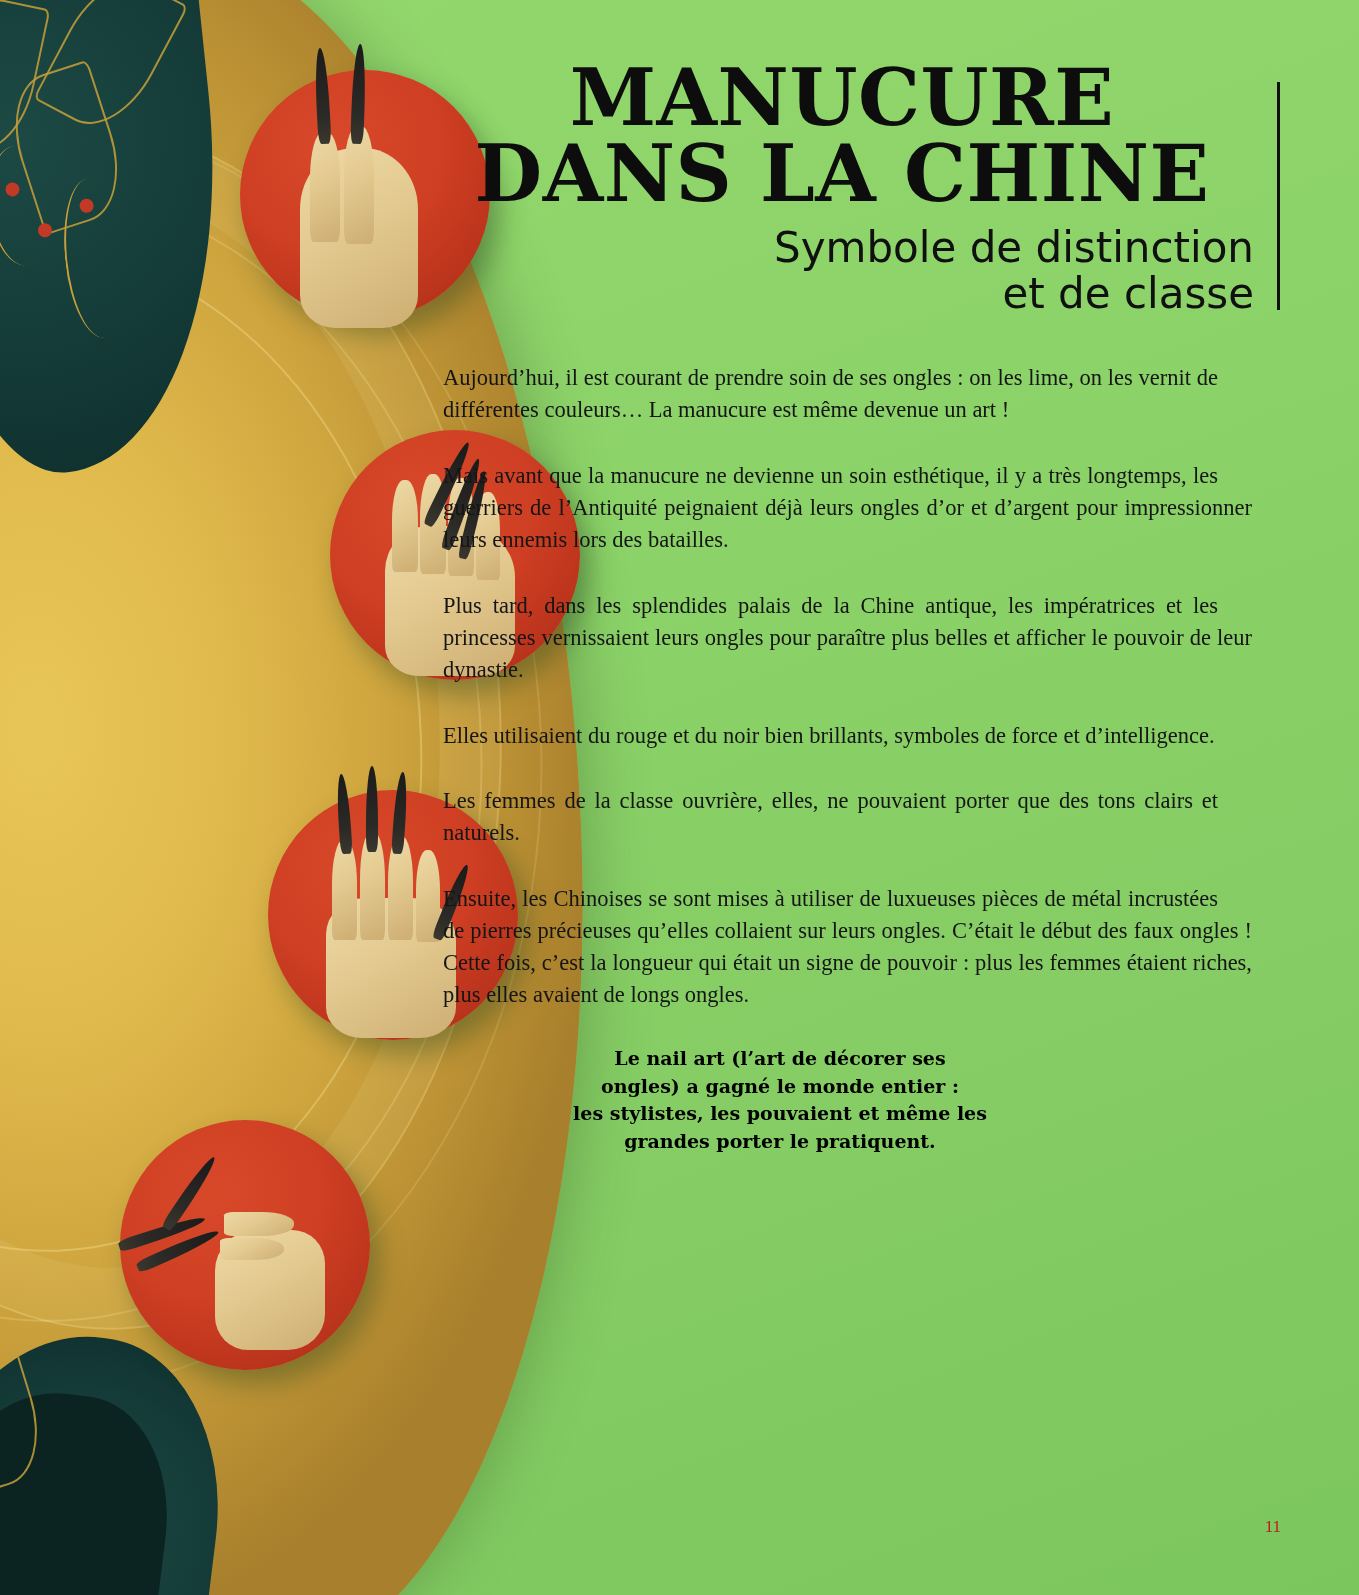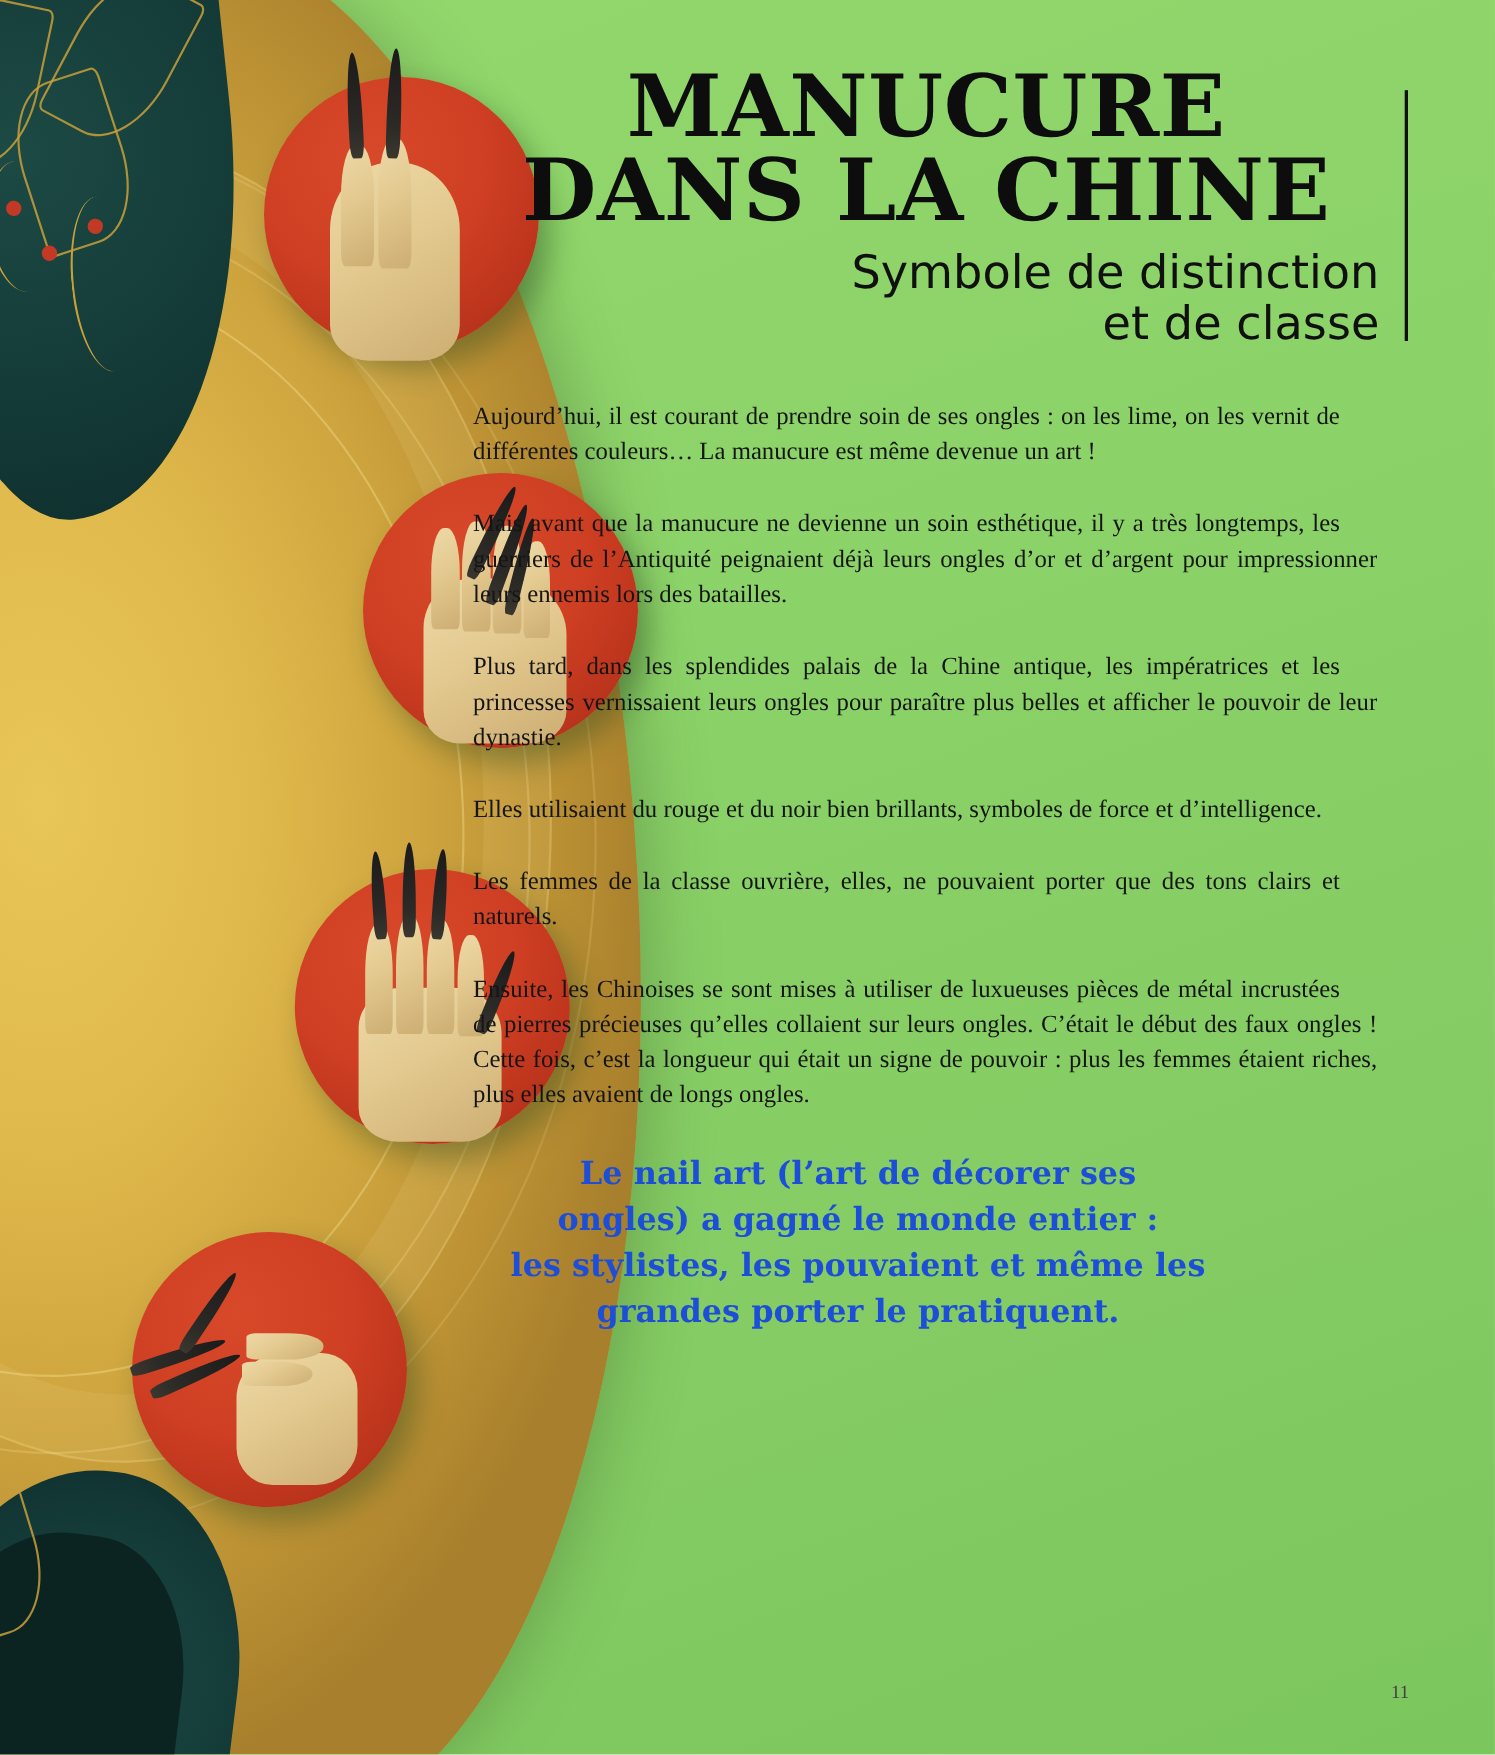"Aujourd’hui, il est courant de" .body { margin-left: none -> 13px }
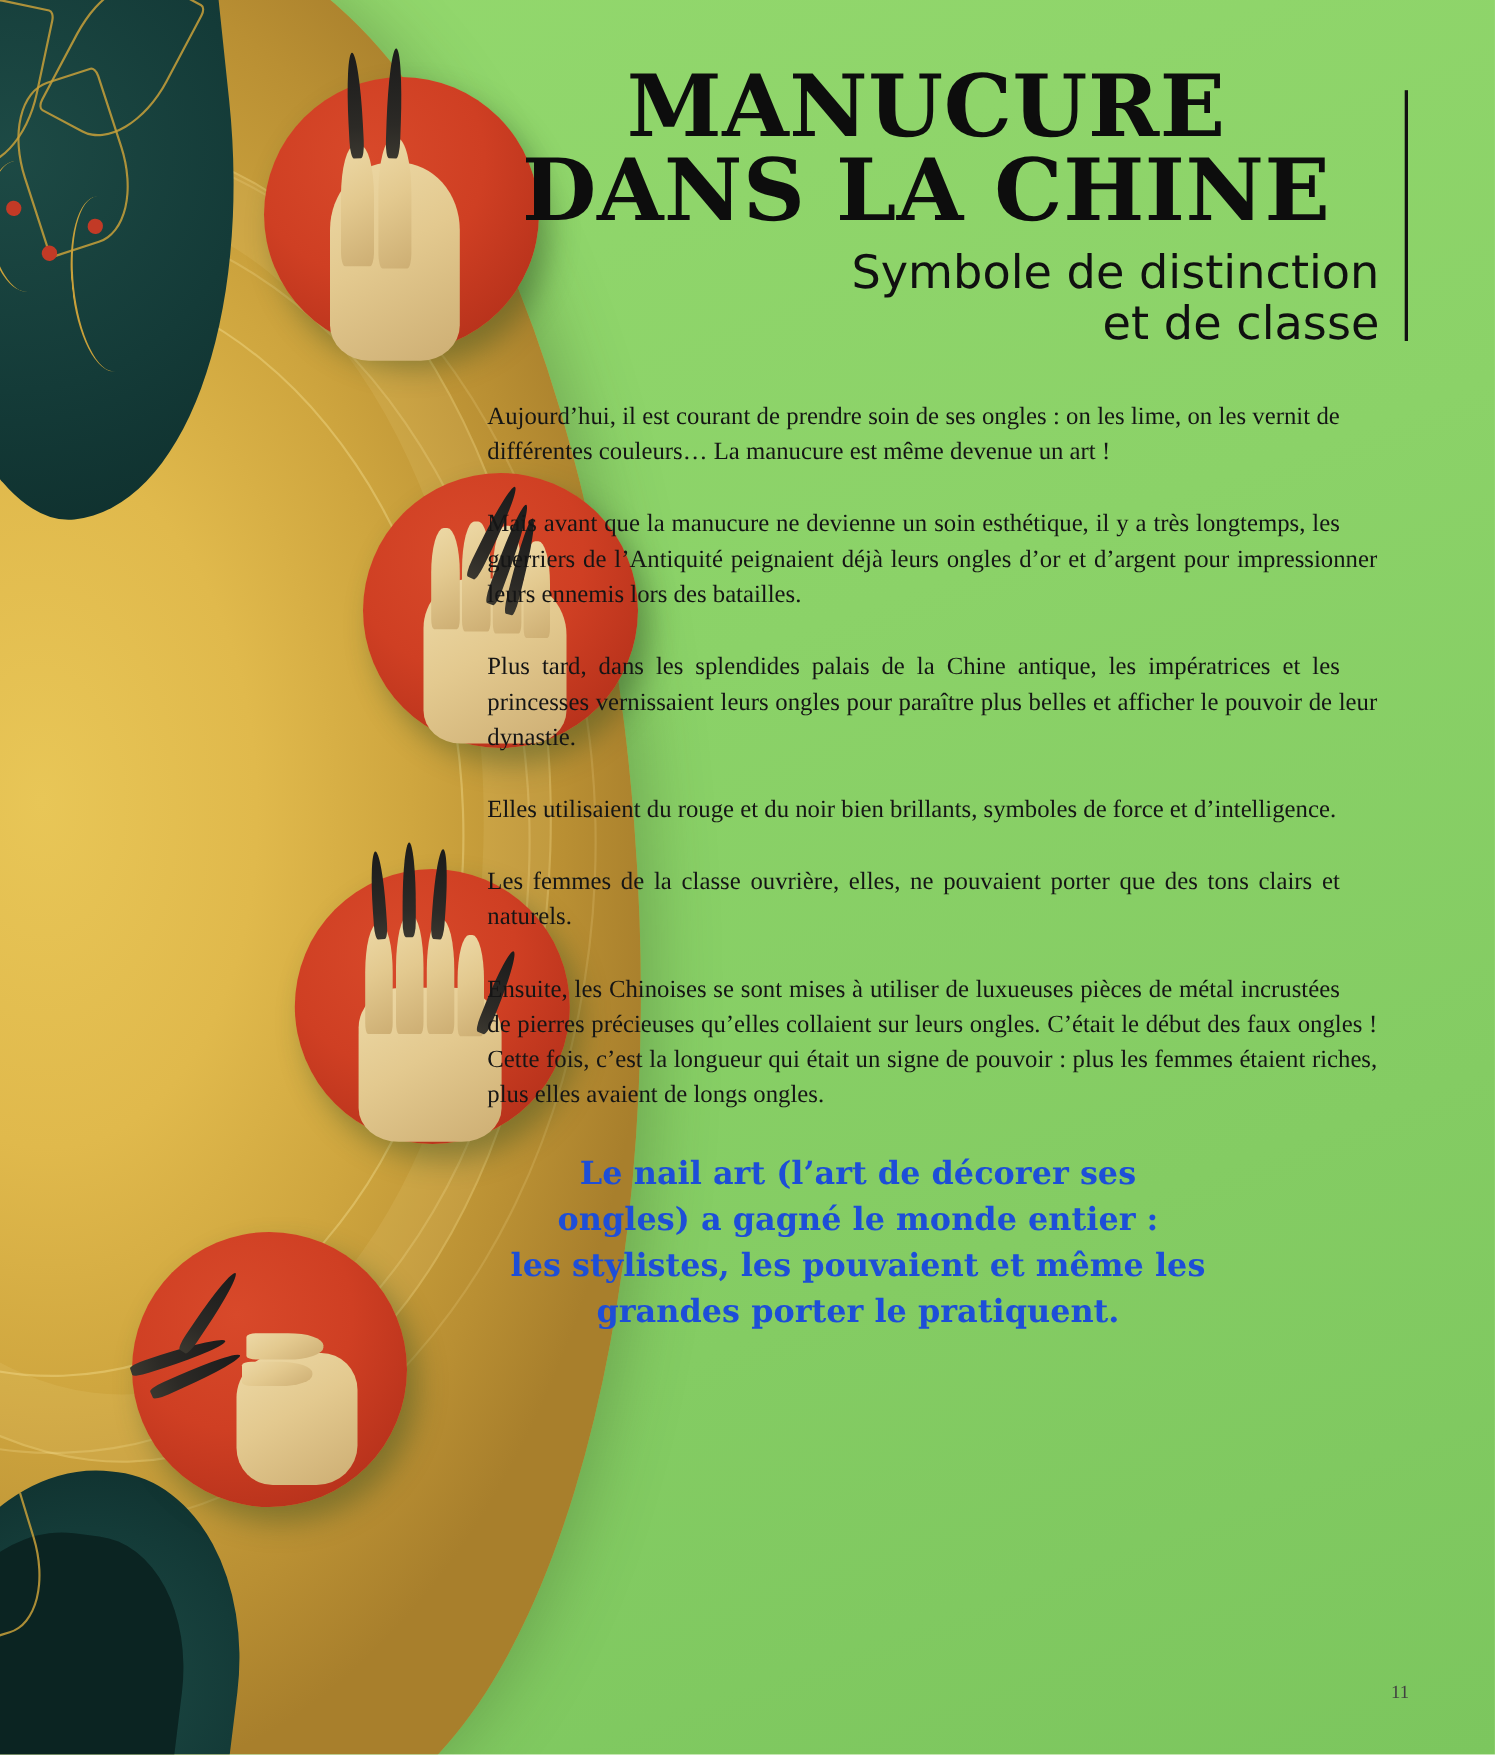"Le nail art (l’art de" .closing p { color: #1d4ed8 -> #000000; font-size: 29px -> 19px }
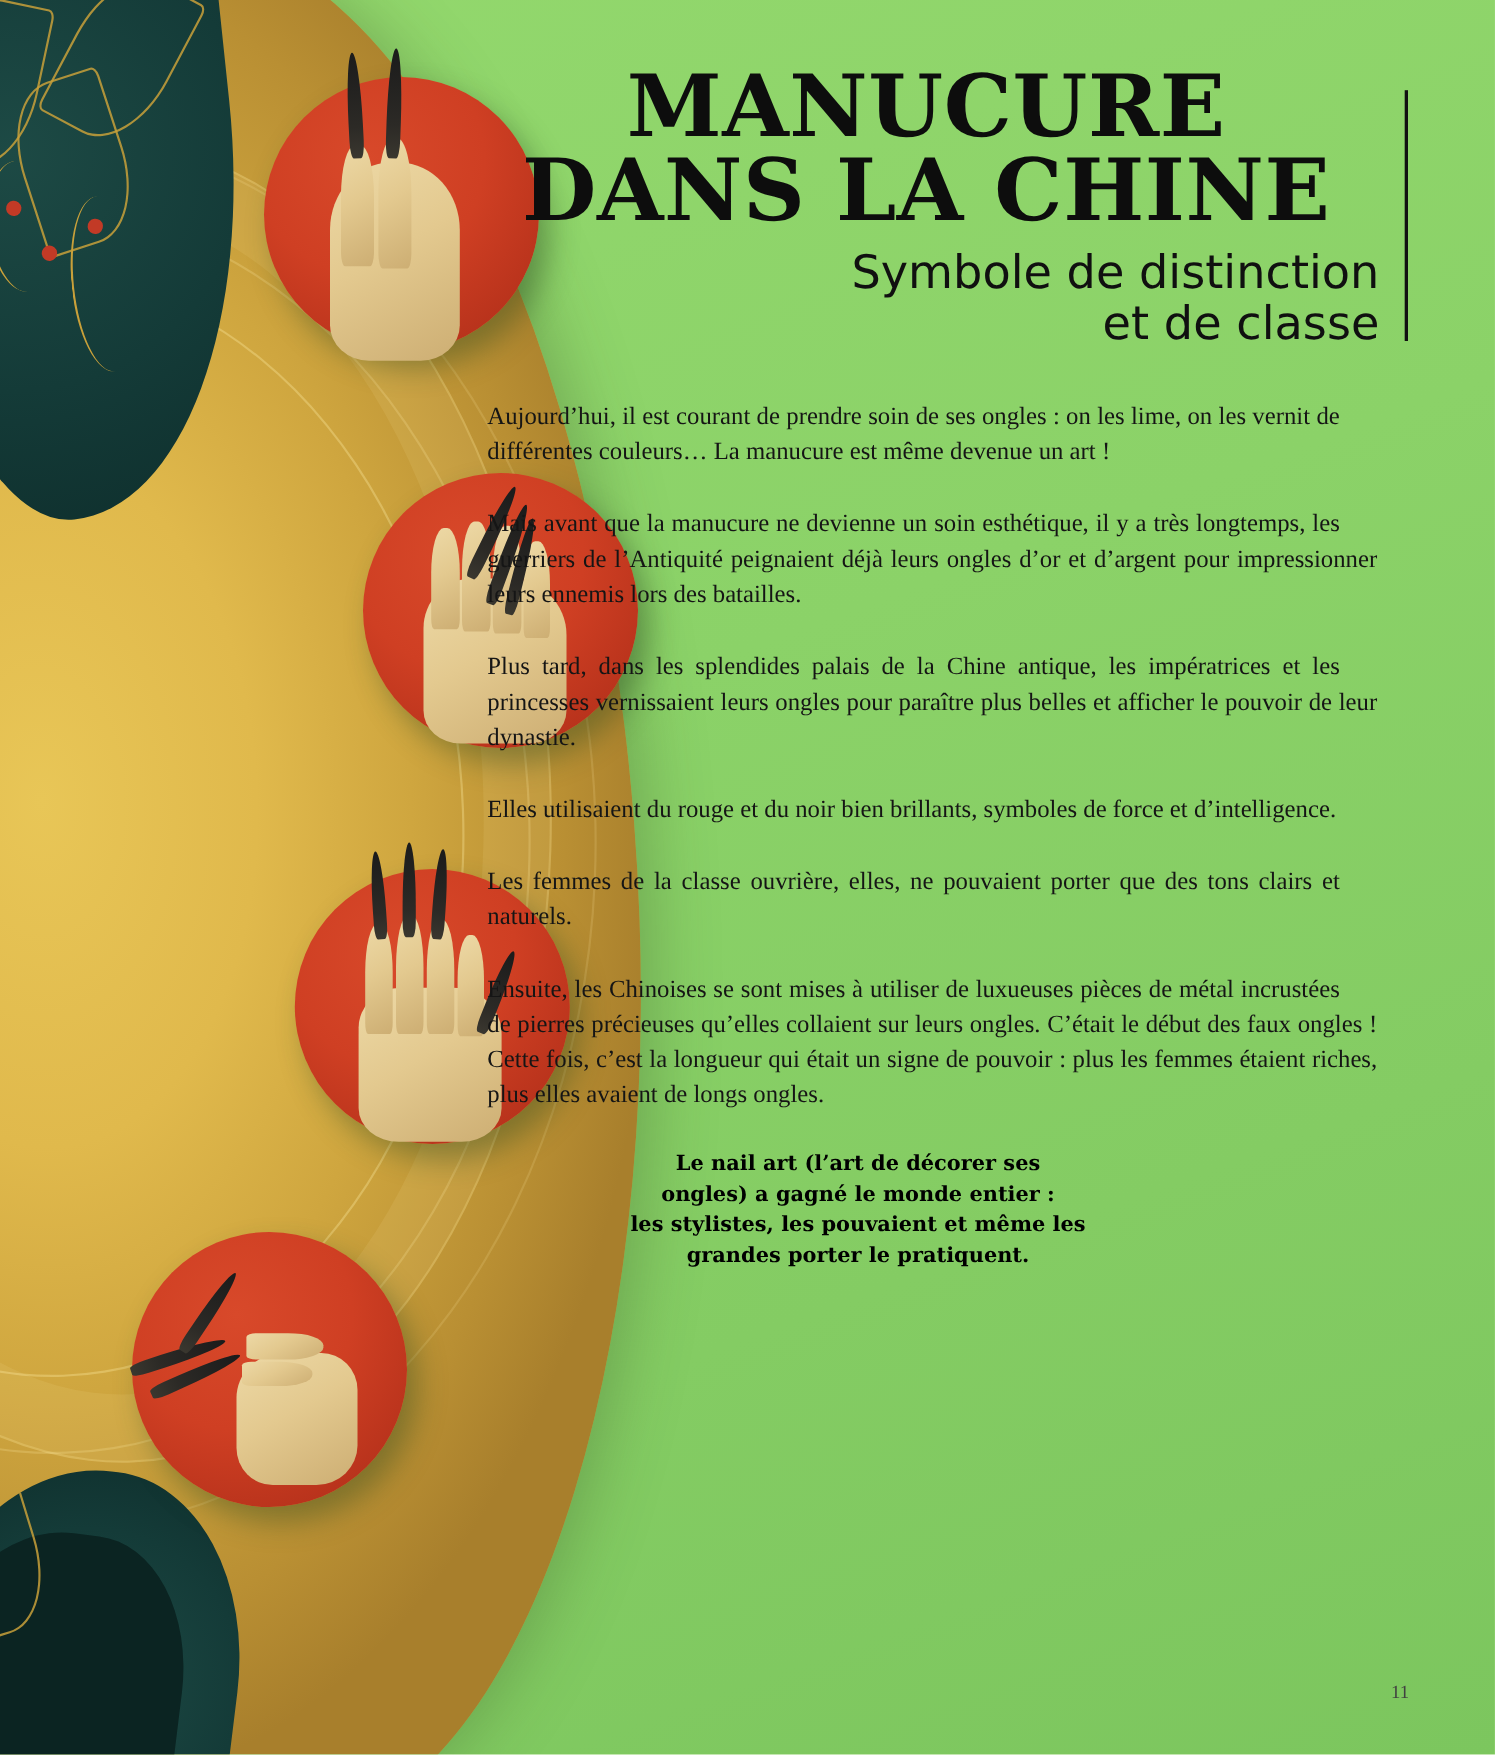"11" .page-number { bottom: 46px -> 58px; color: #404040 -> #b91c1c }
